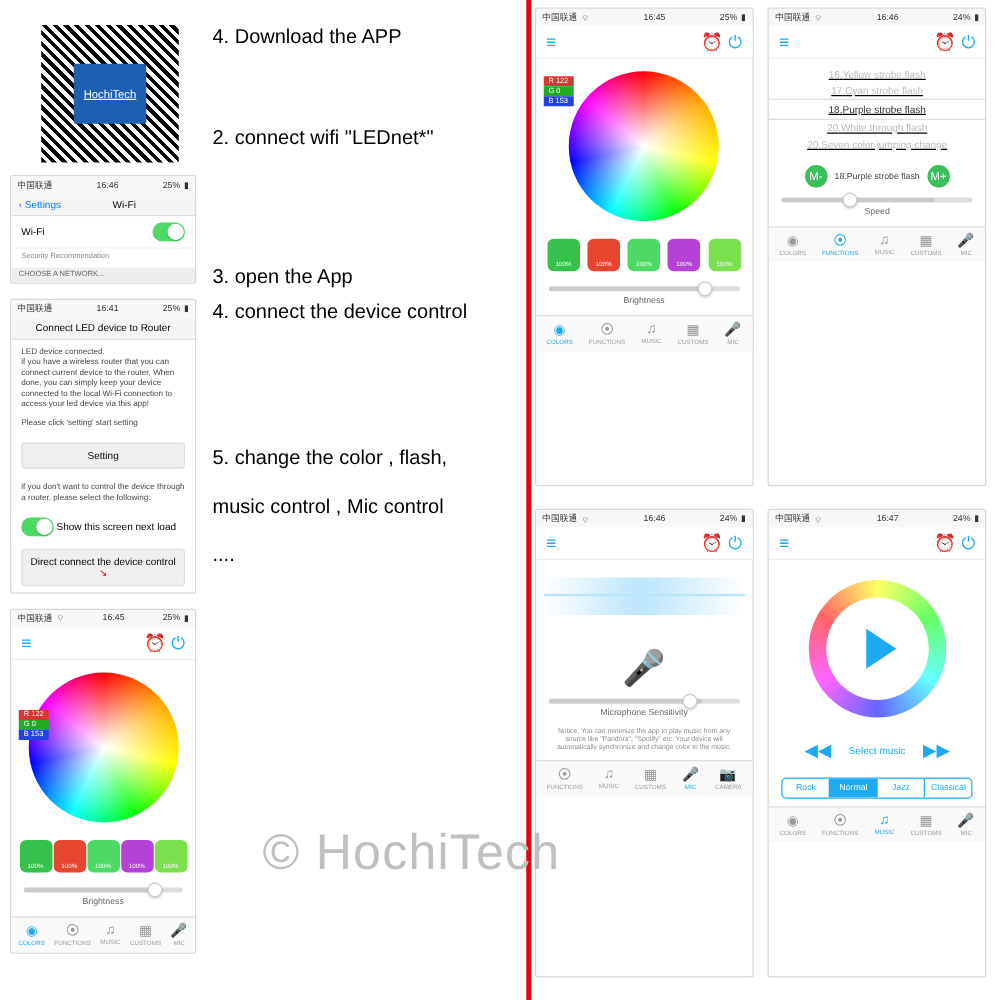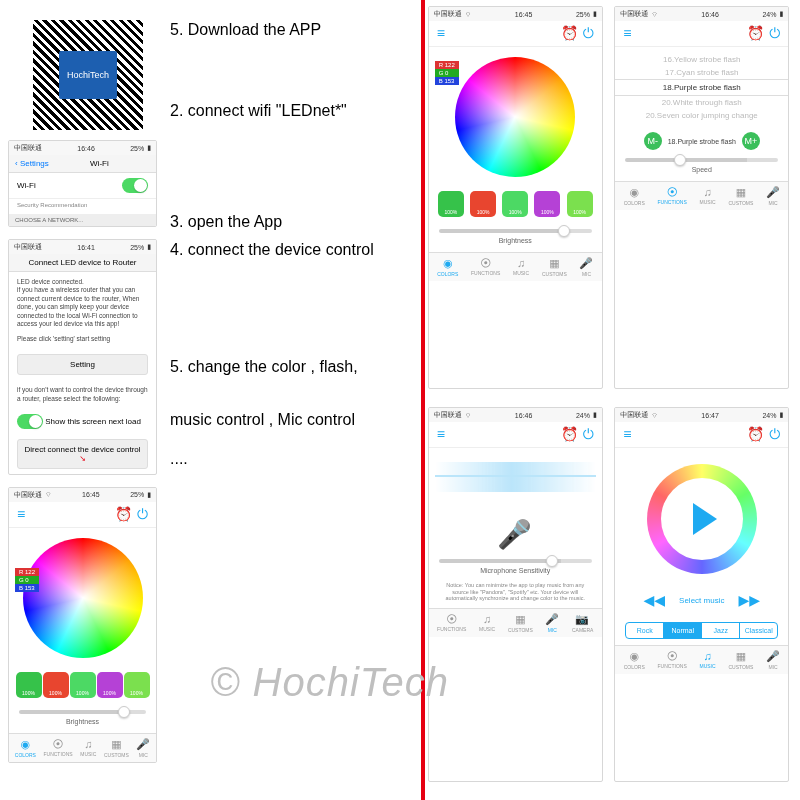"5. Download the APP" div.instr-line { text: 5 -> 4 }
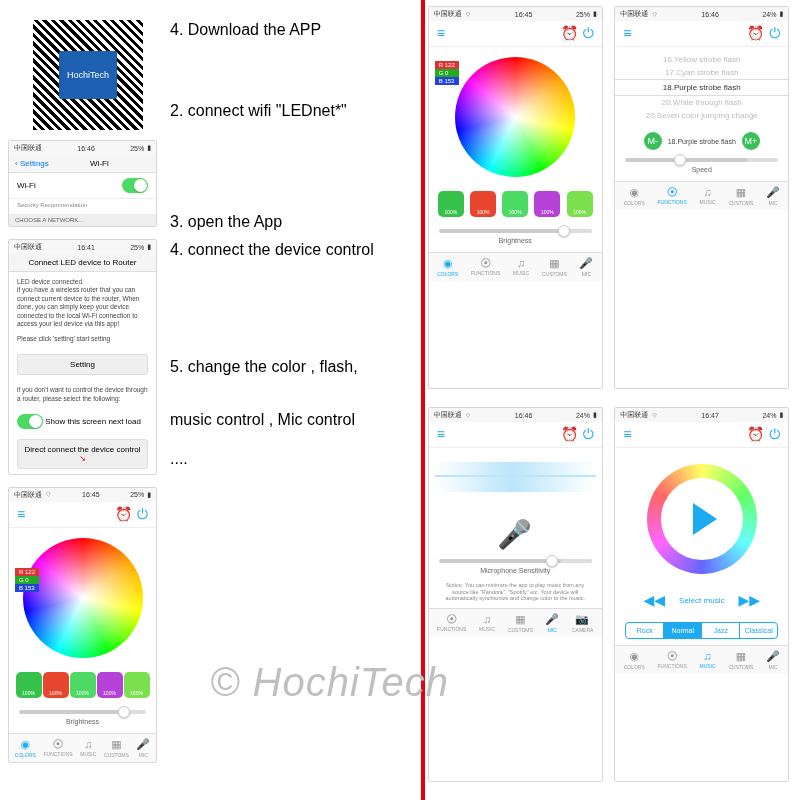"16.Yellow strobe flash" .fx-list { text-decoration: none -> underline }
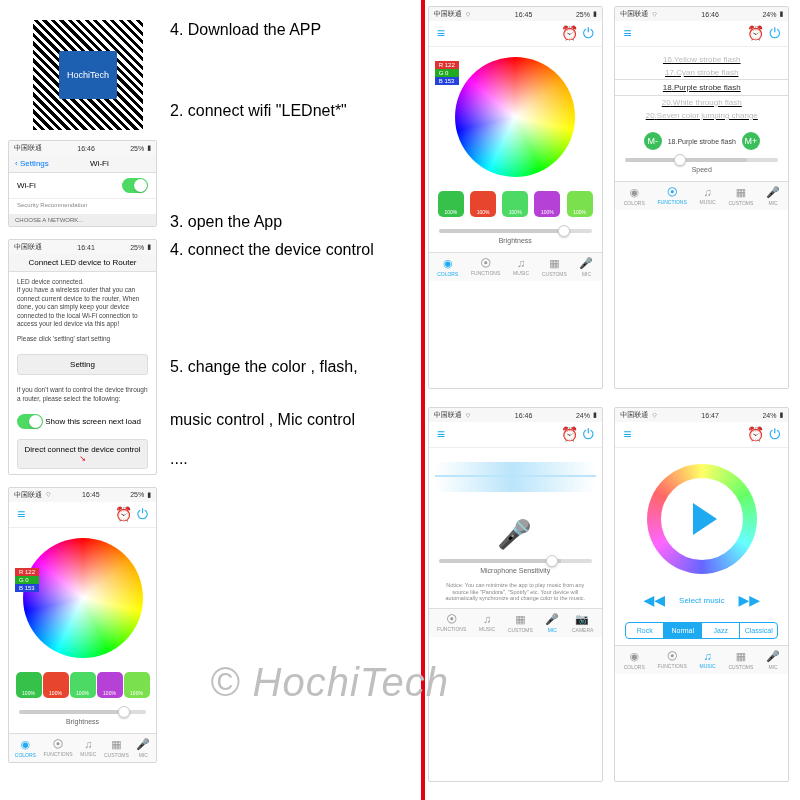"HochiTech" .qr-inner { text-decoration: none -> underline }
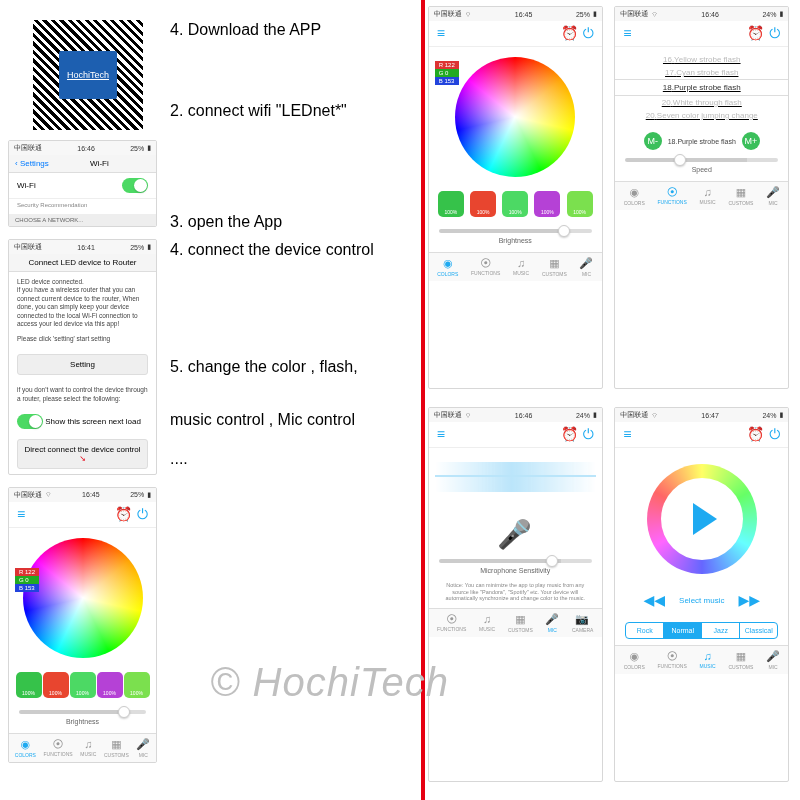"music control , Mic control" div { margin-top: 32px -> 18px }
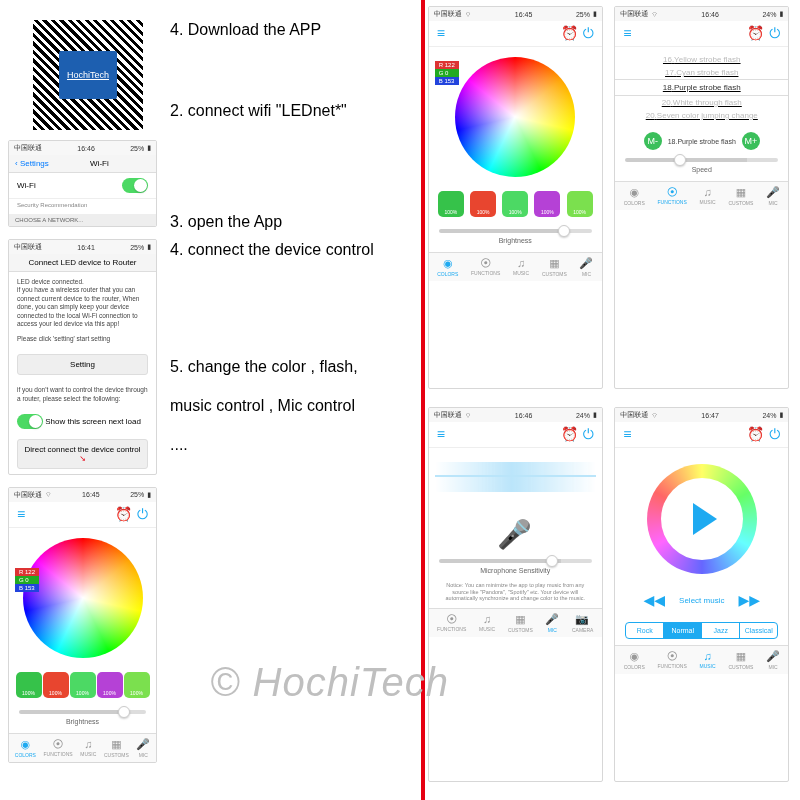"© HochiTech" .watermark { font-style: italic -> none }
